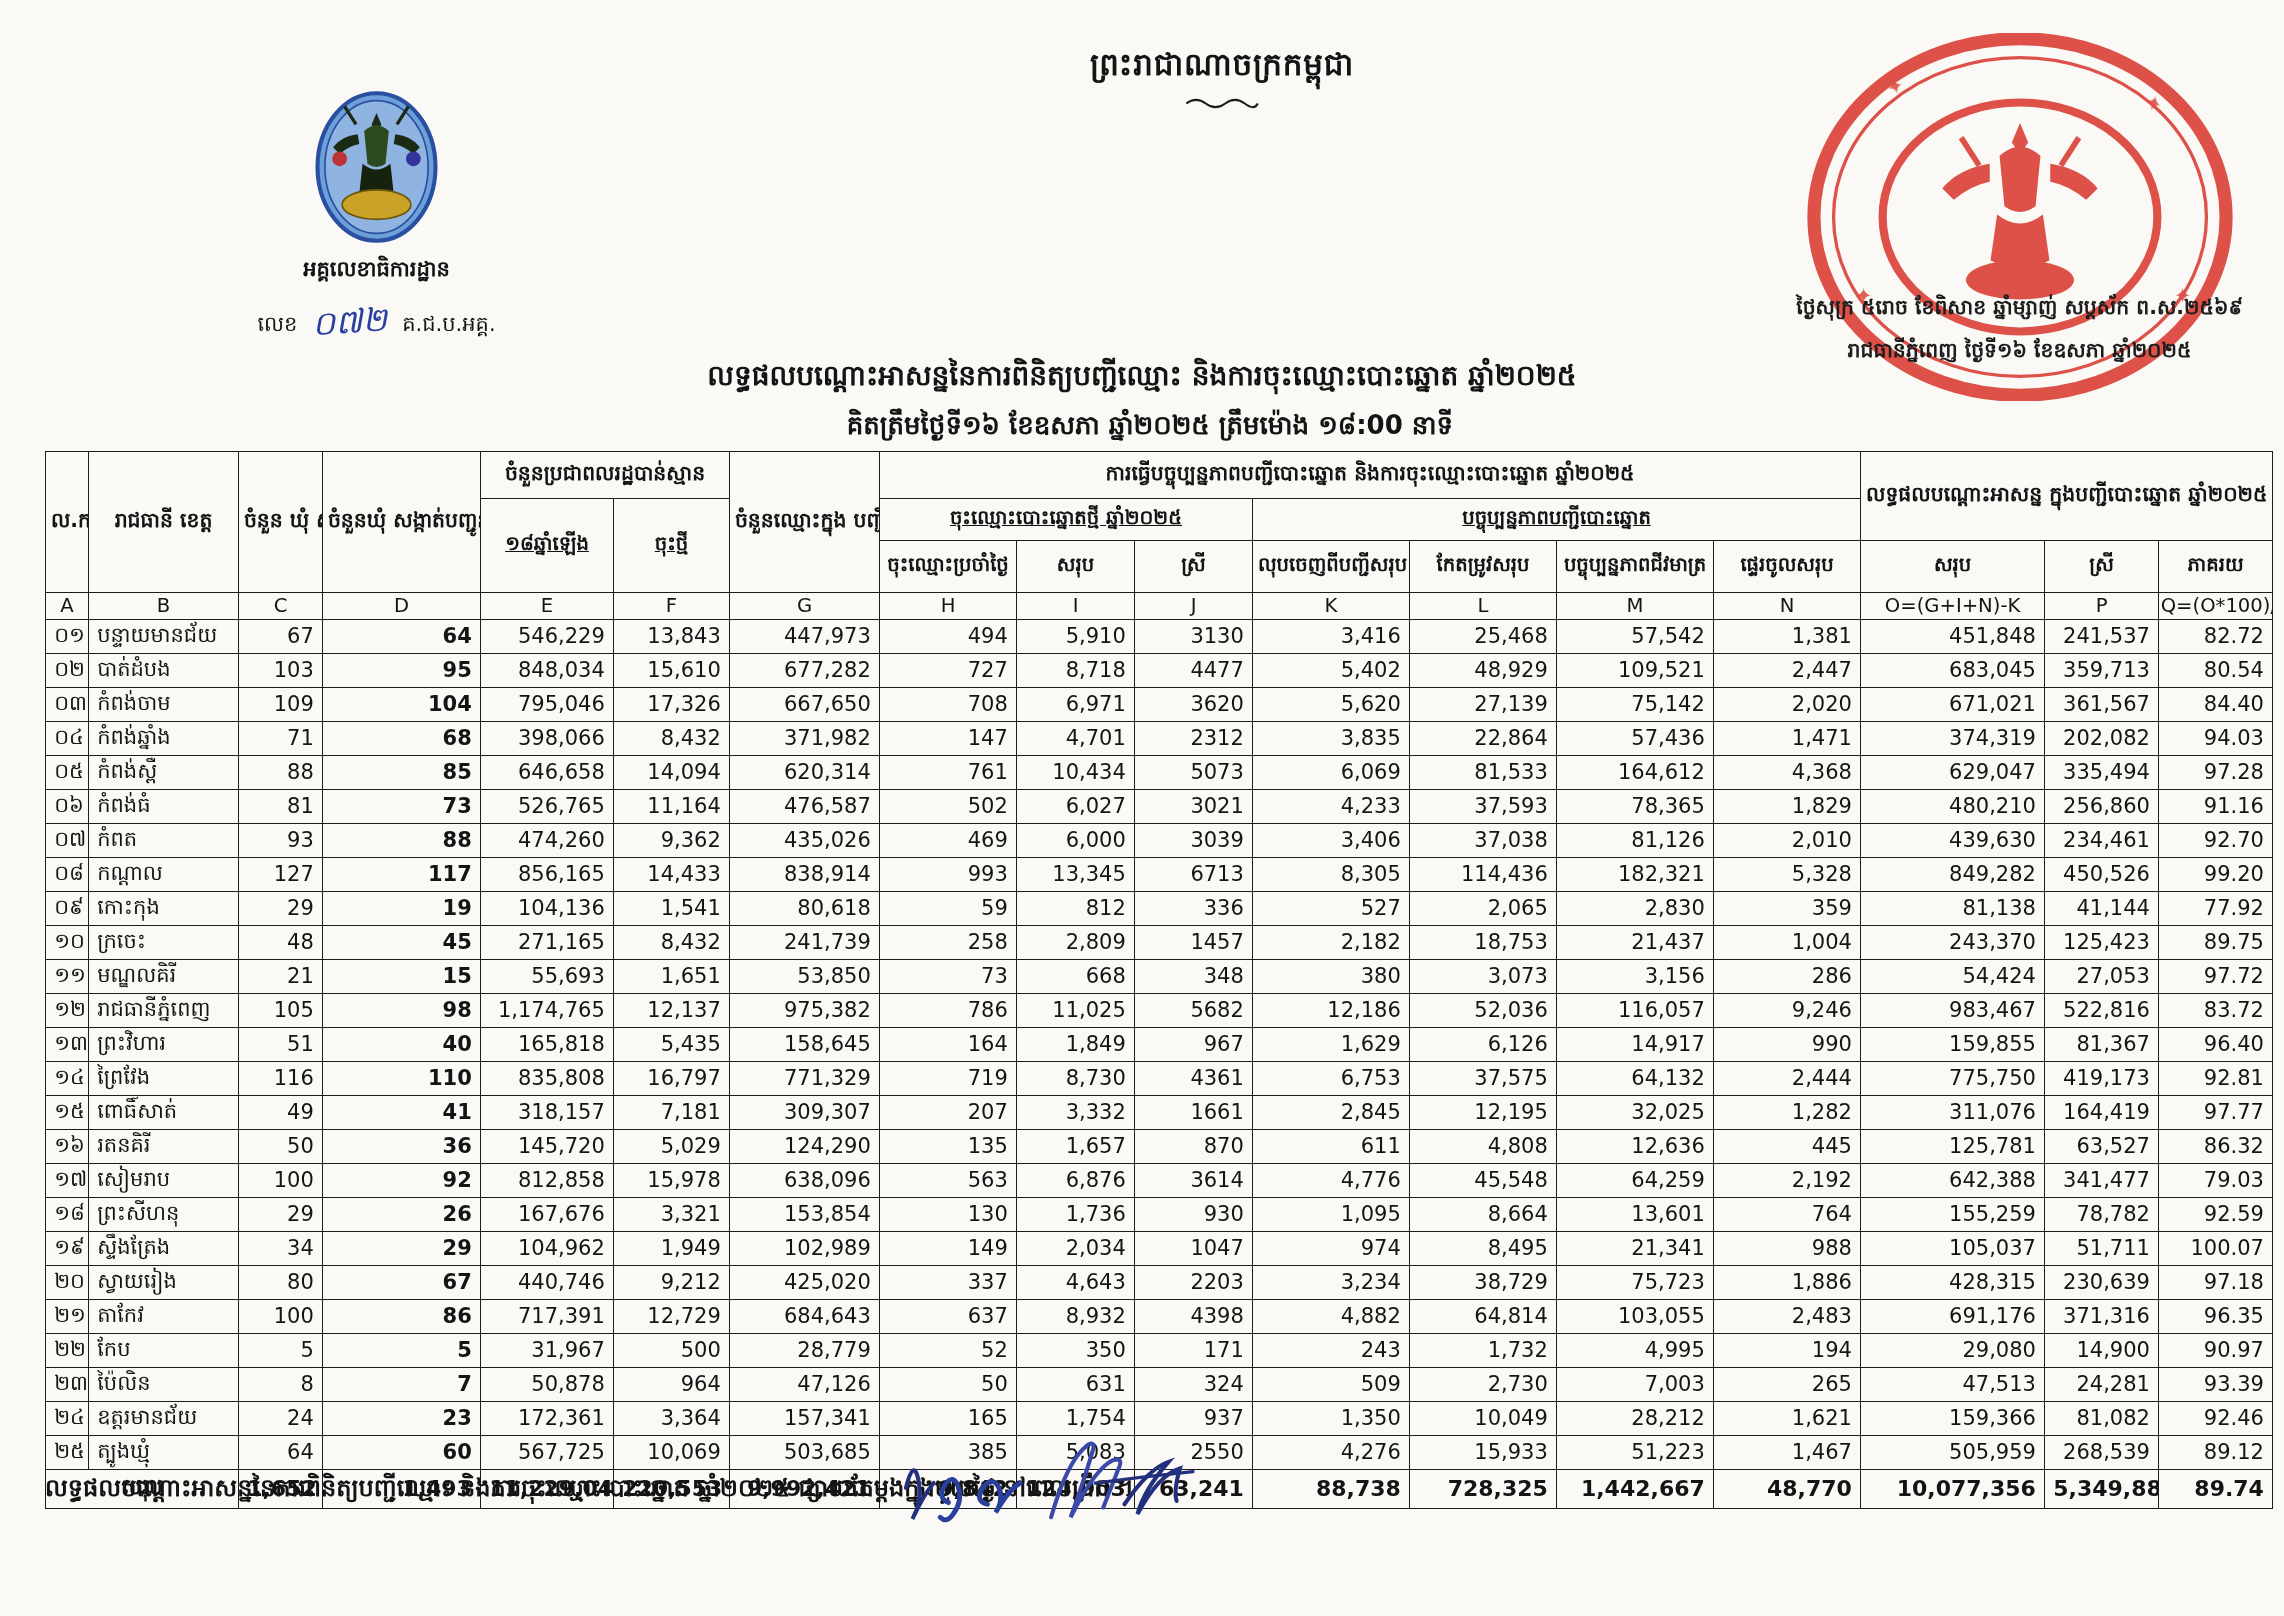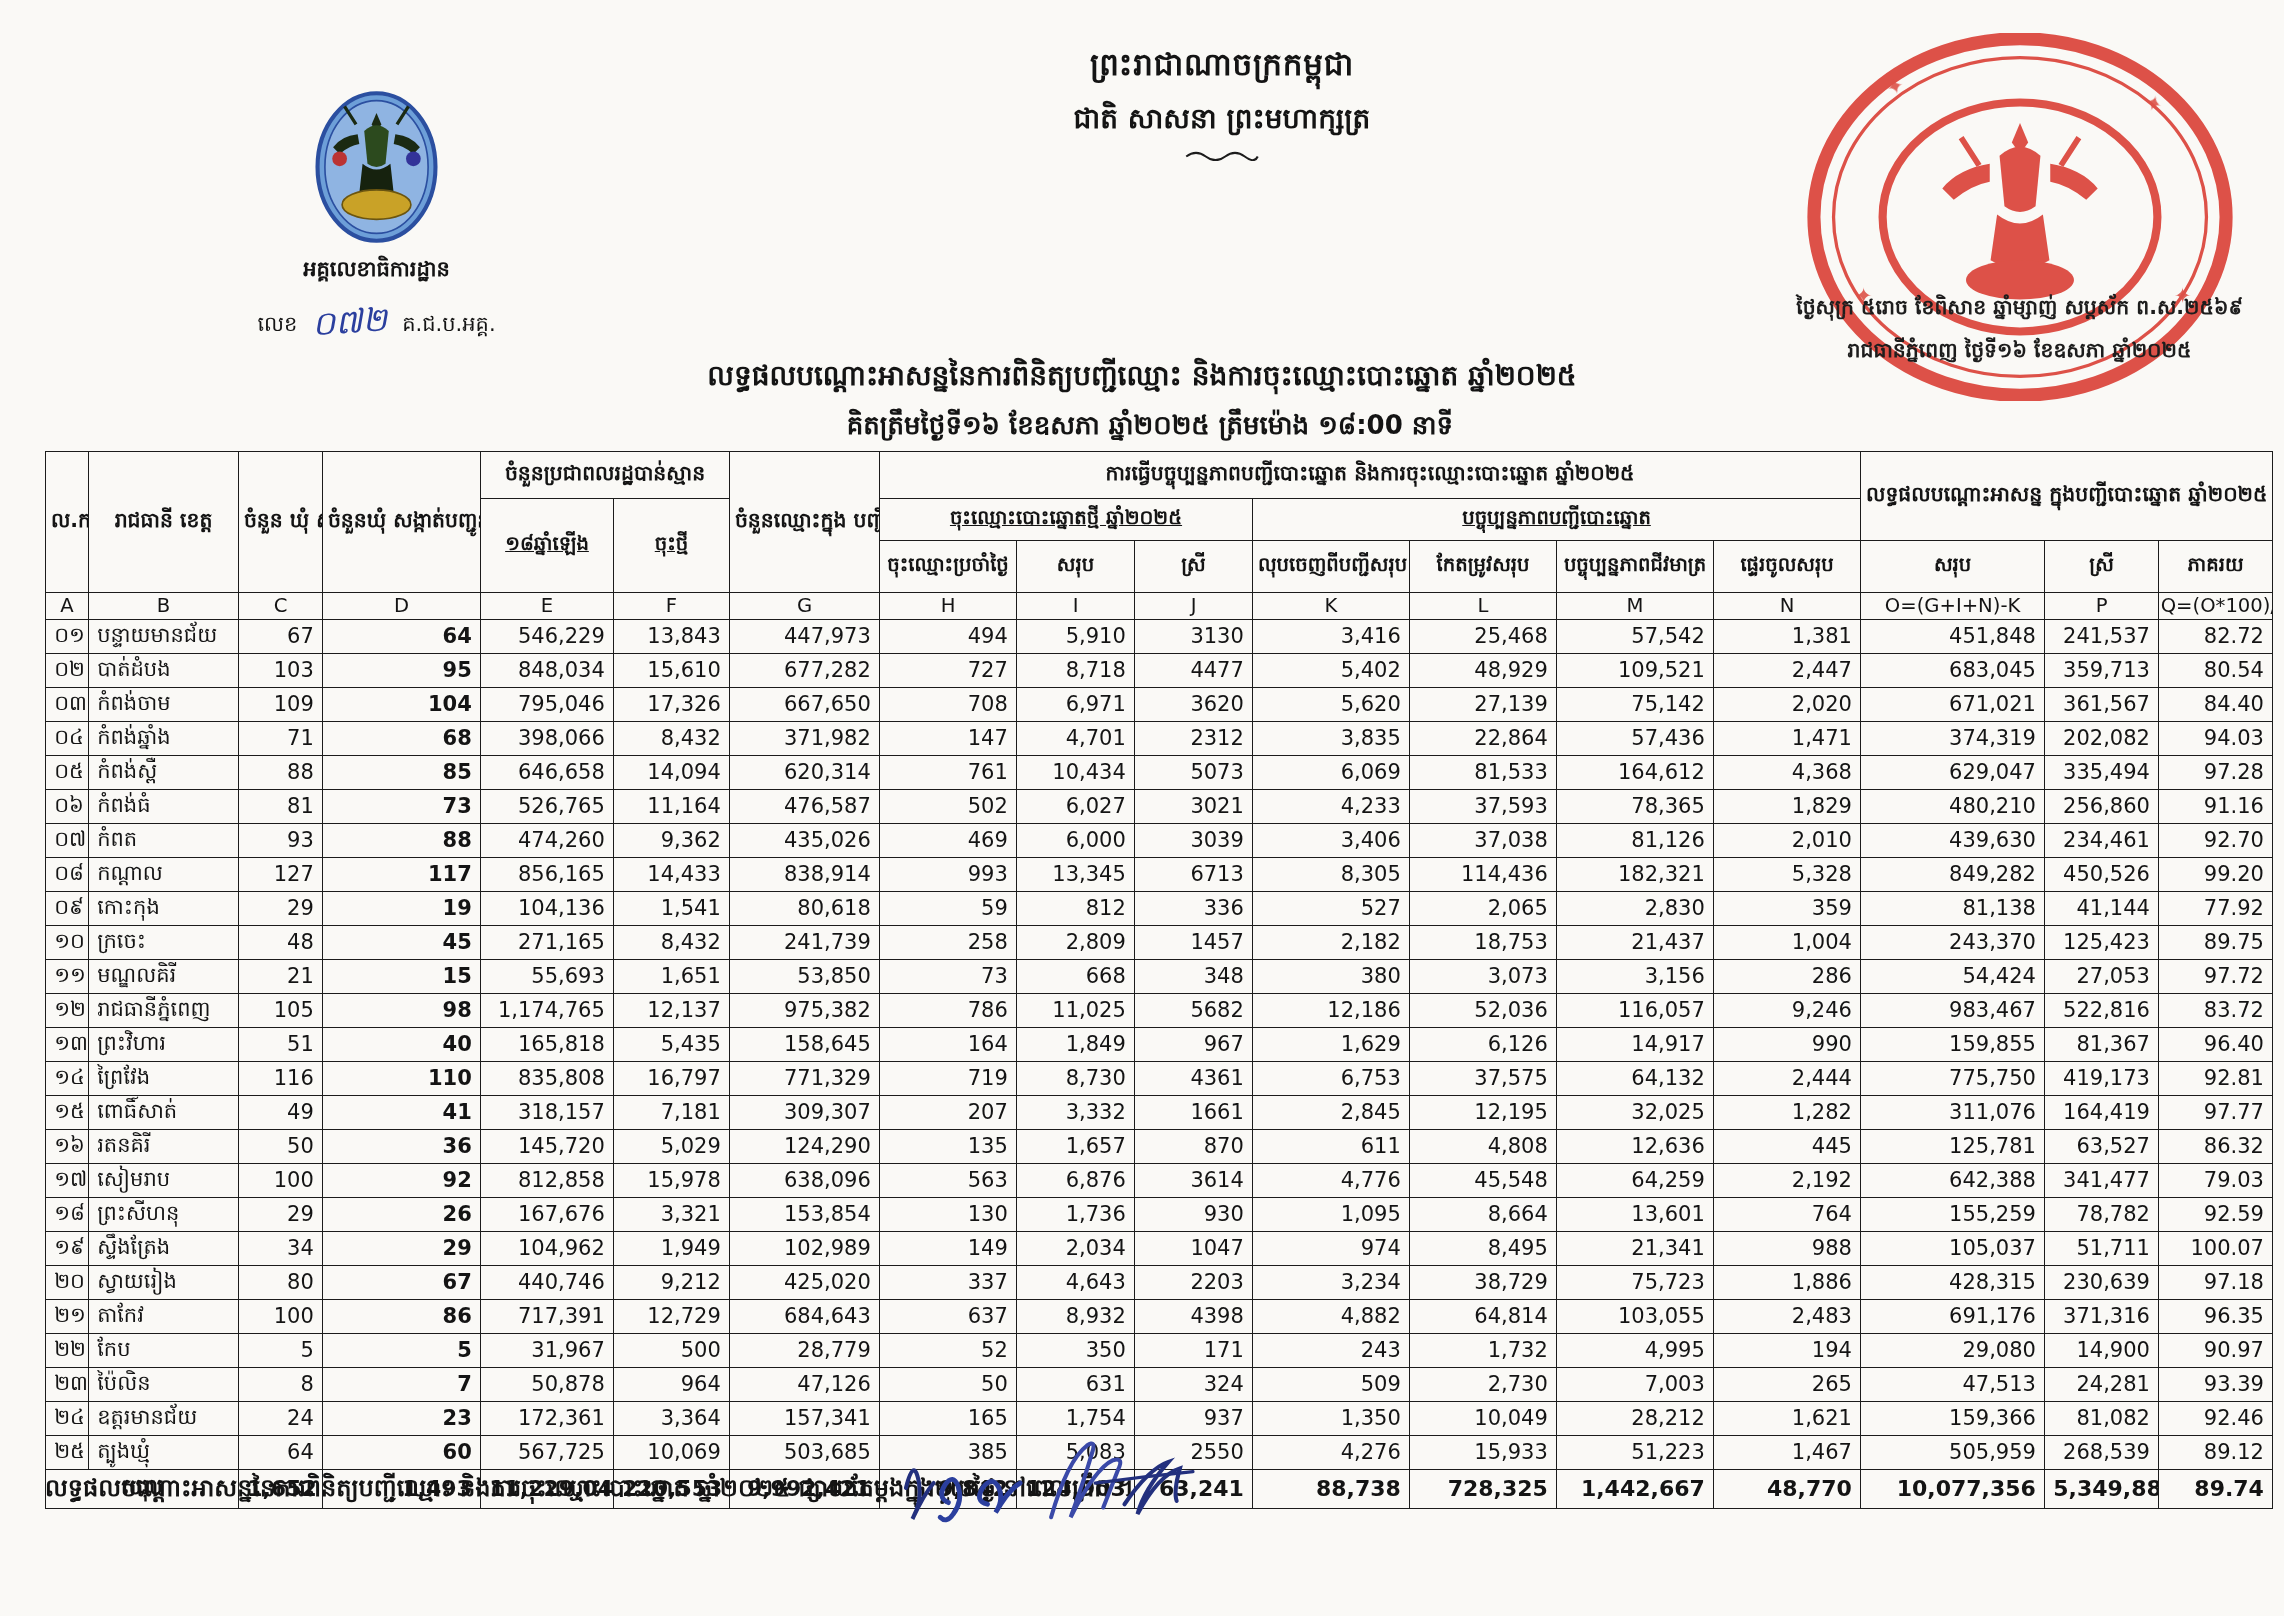"ជាតិ សាសនា ព្រះមហាក្សត្រ" div.kingdom-l2 { html: <div>ជាតិ សាសនា ព្រះមហាក្សត្រ</div> -> none }
